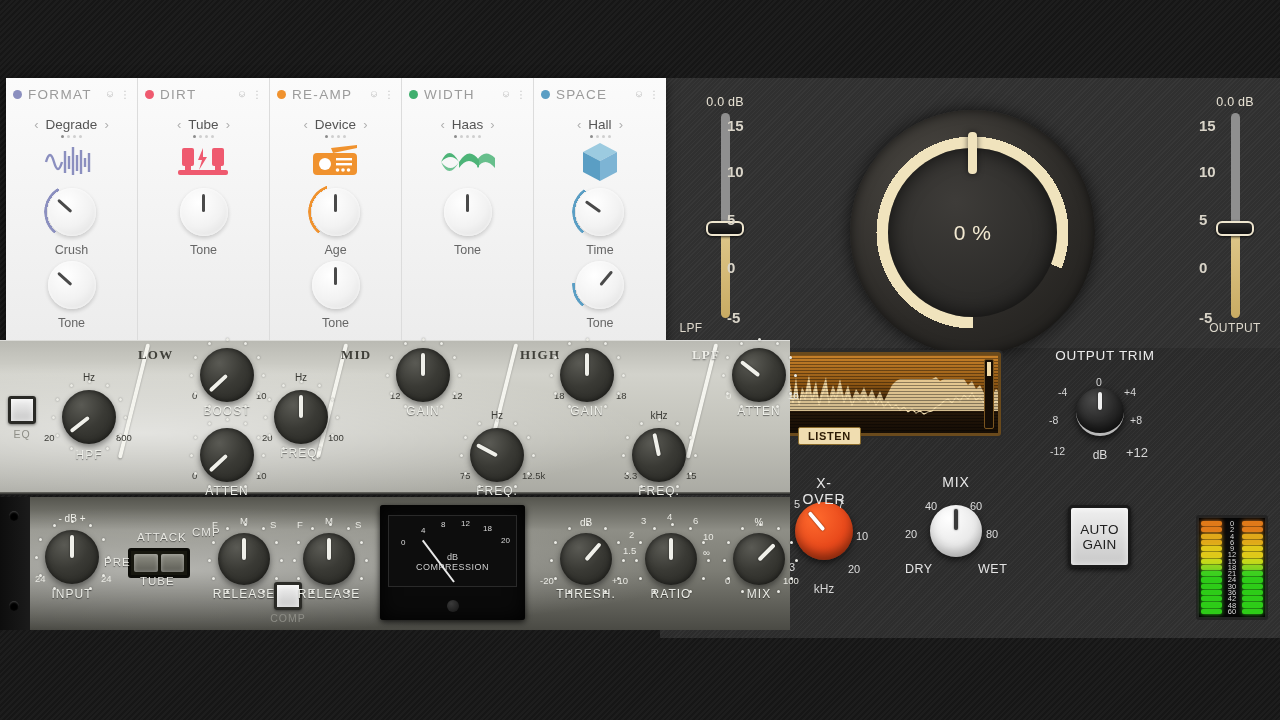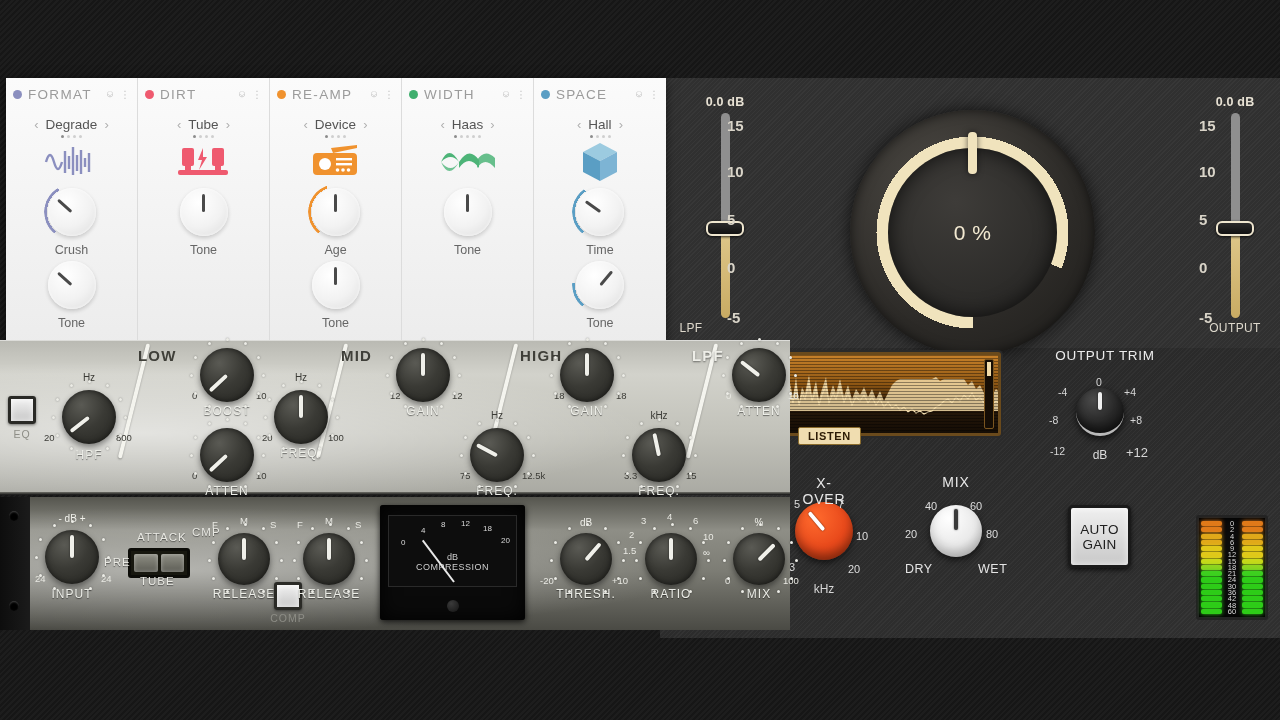"0.0 dB" .fader .flabel-top { font-weight: bold -> normal }
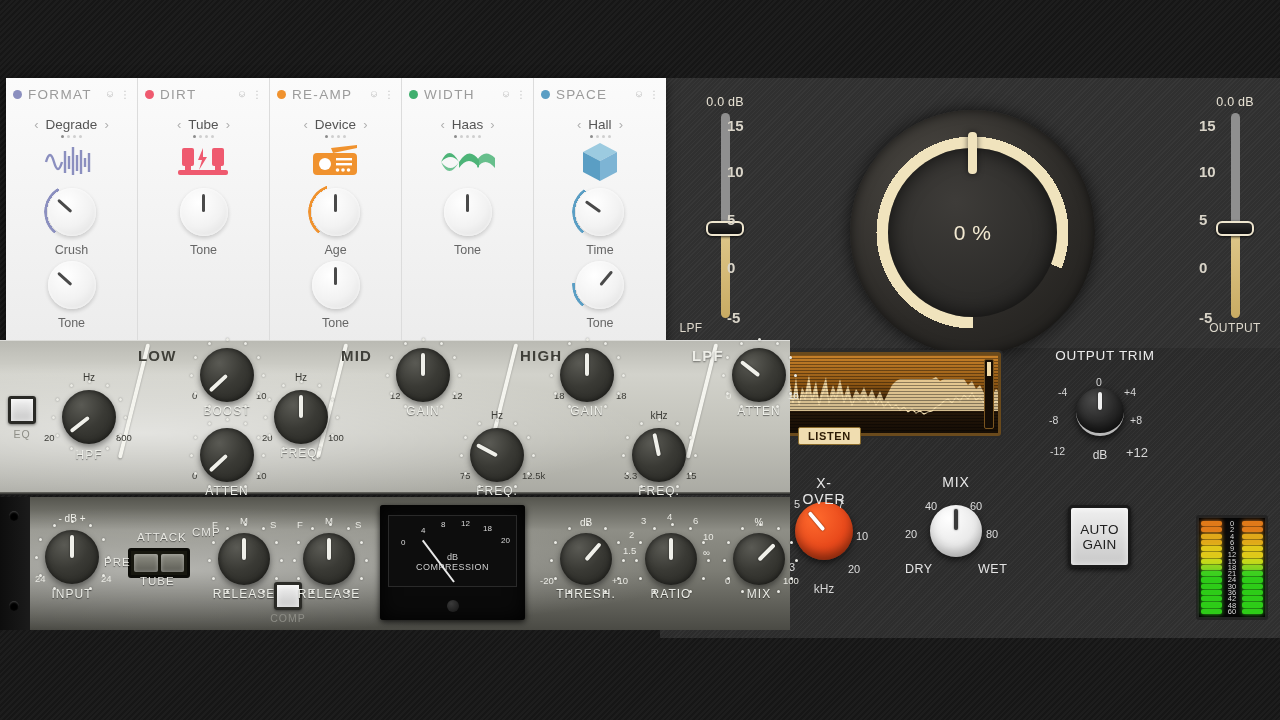"LOW" .bandlabel { font-family: none -> Liberation Serif, serif; font-size: 15px -> 13px }
